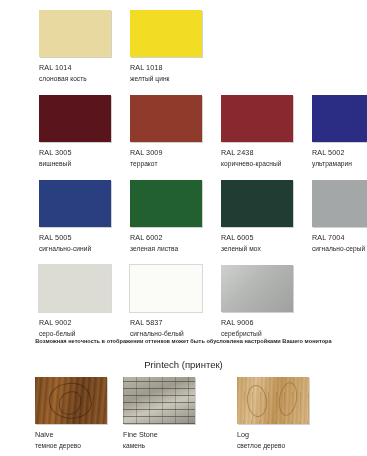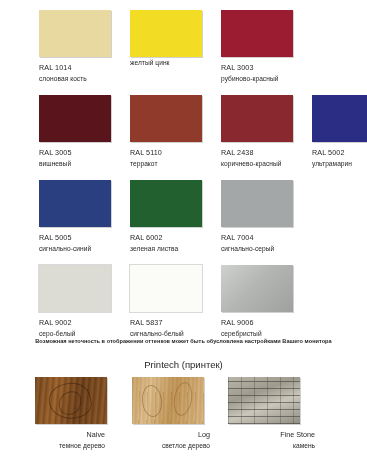"RAL 1018" div.swatch-code { html: none -> <div>RAL 1018</div> }
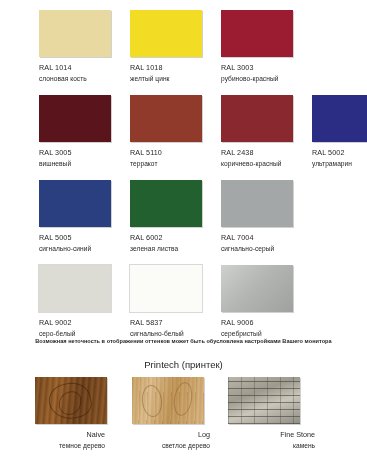"RAL 3003" div.swatch-cell { html: <div> <div></div> <div>RAL 3003</div> <div>рубиново-красный</div> </div> -> none }
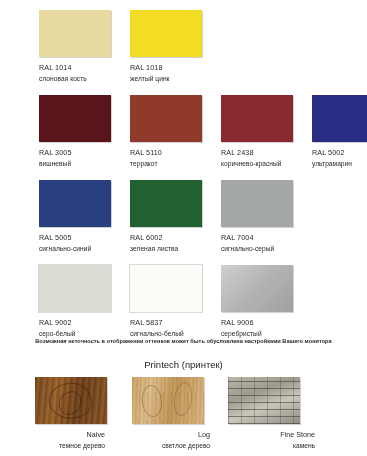"RAL 5110" div.swatch-code { text: 5110 -> 3009 }
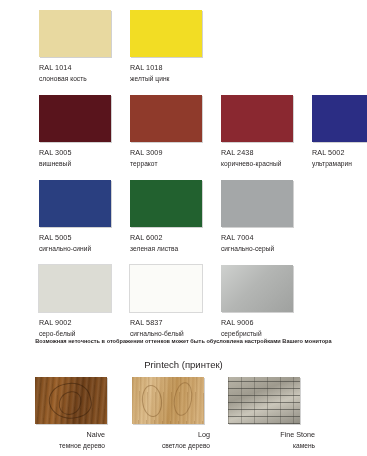"RAL 6005" div.swatch-cell { html: none -> <div> <div></div> <div>RAL 6005</div> <div>зеленый мох</div> </div> }
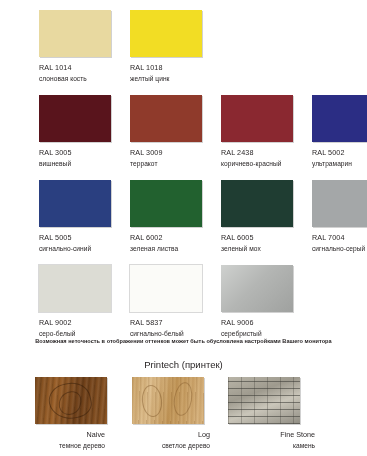"Naive" #texture-row { text-align: right -> none }
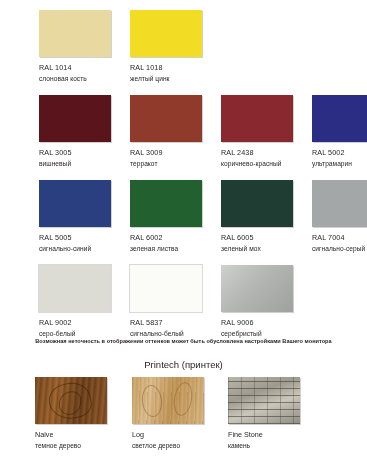"Log" div.texture-cell { order: before "Fine Stone" -> after "Fine Stone" }
